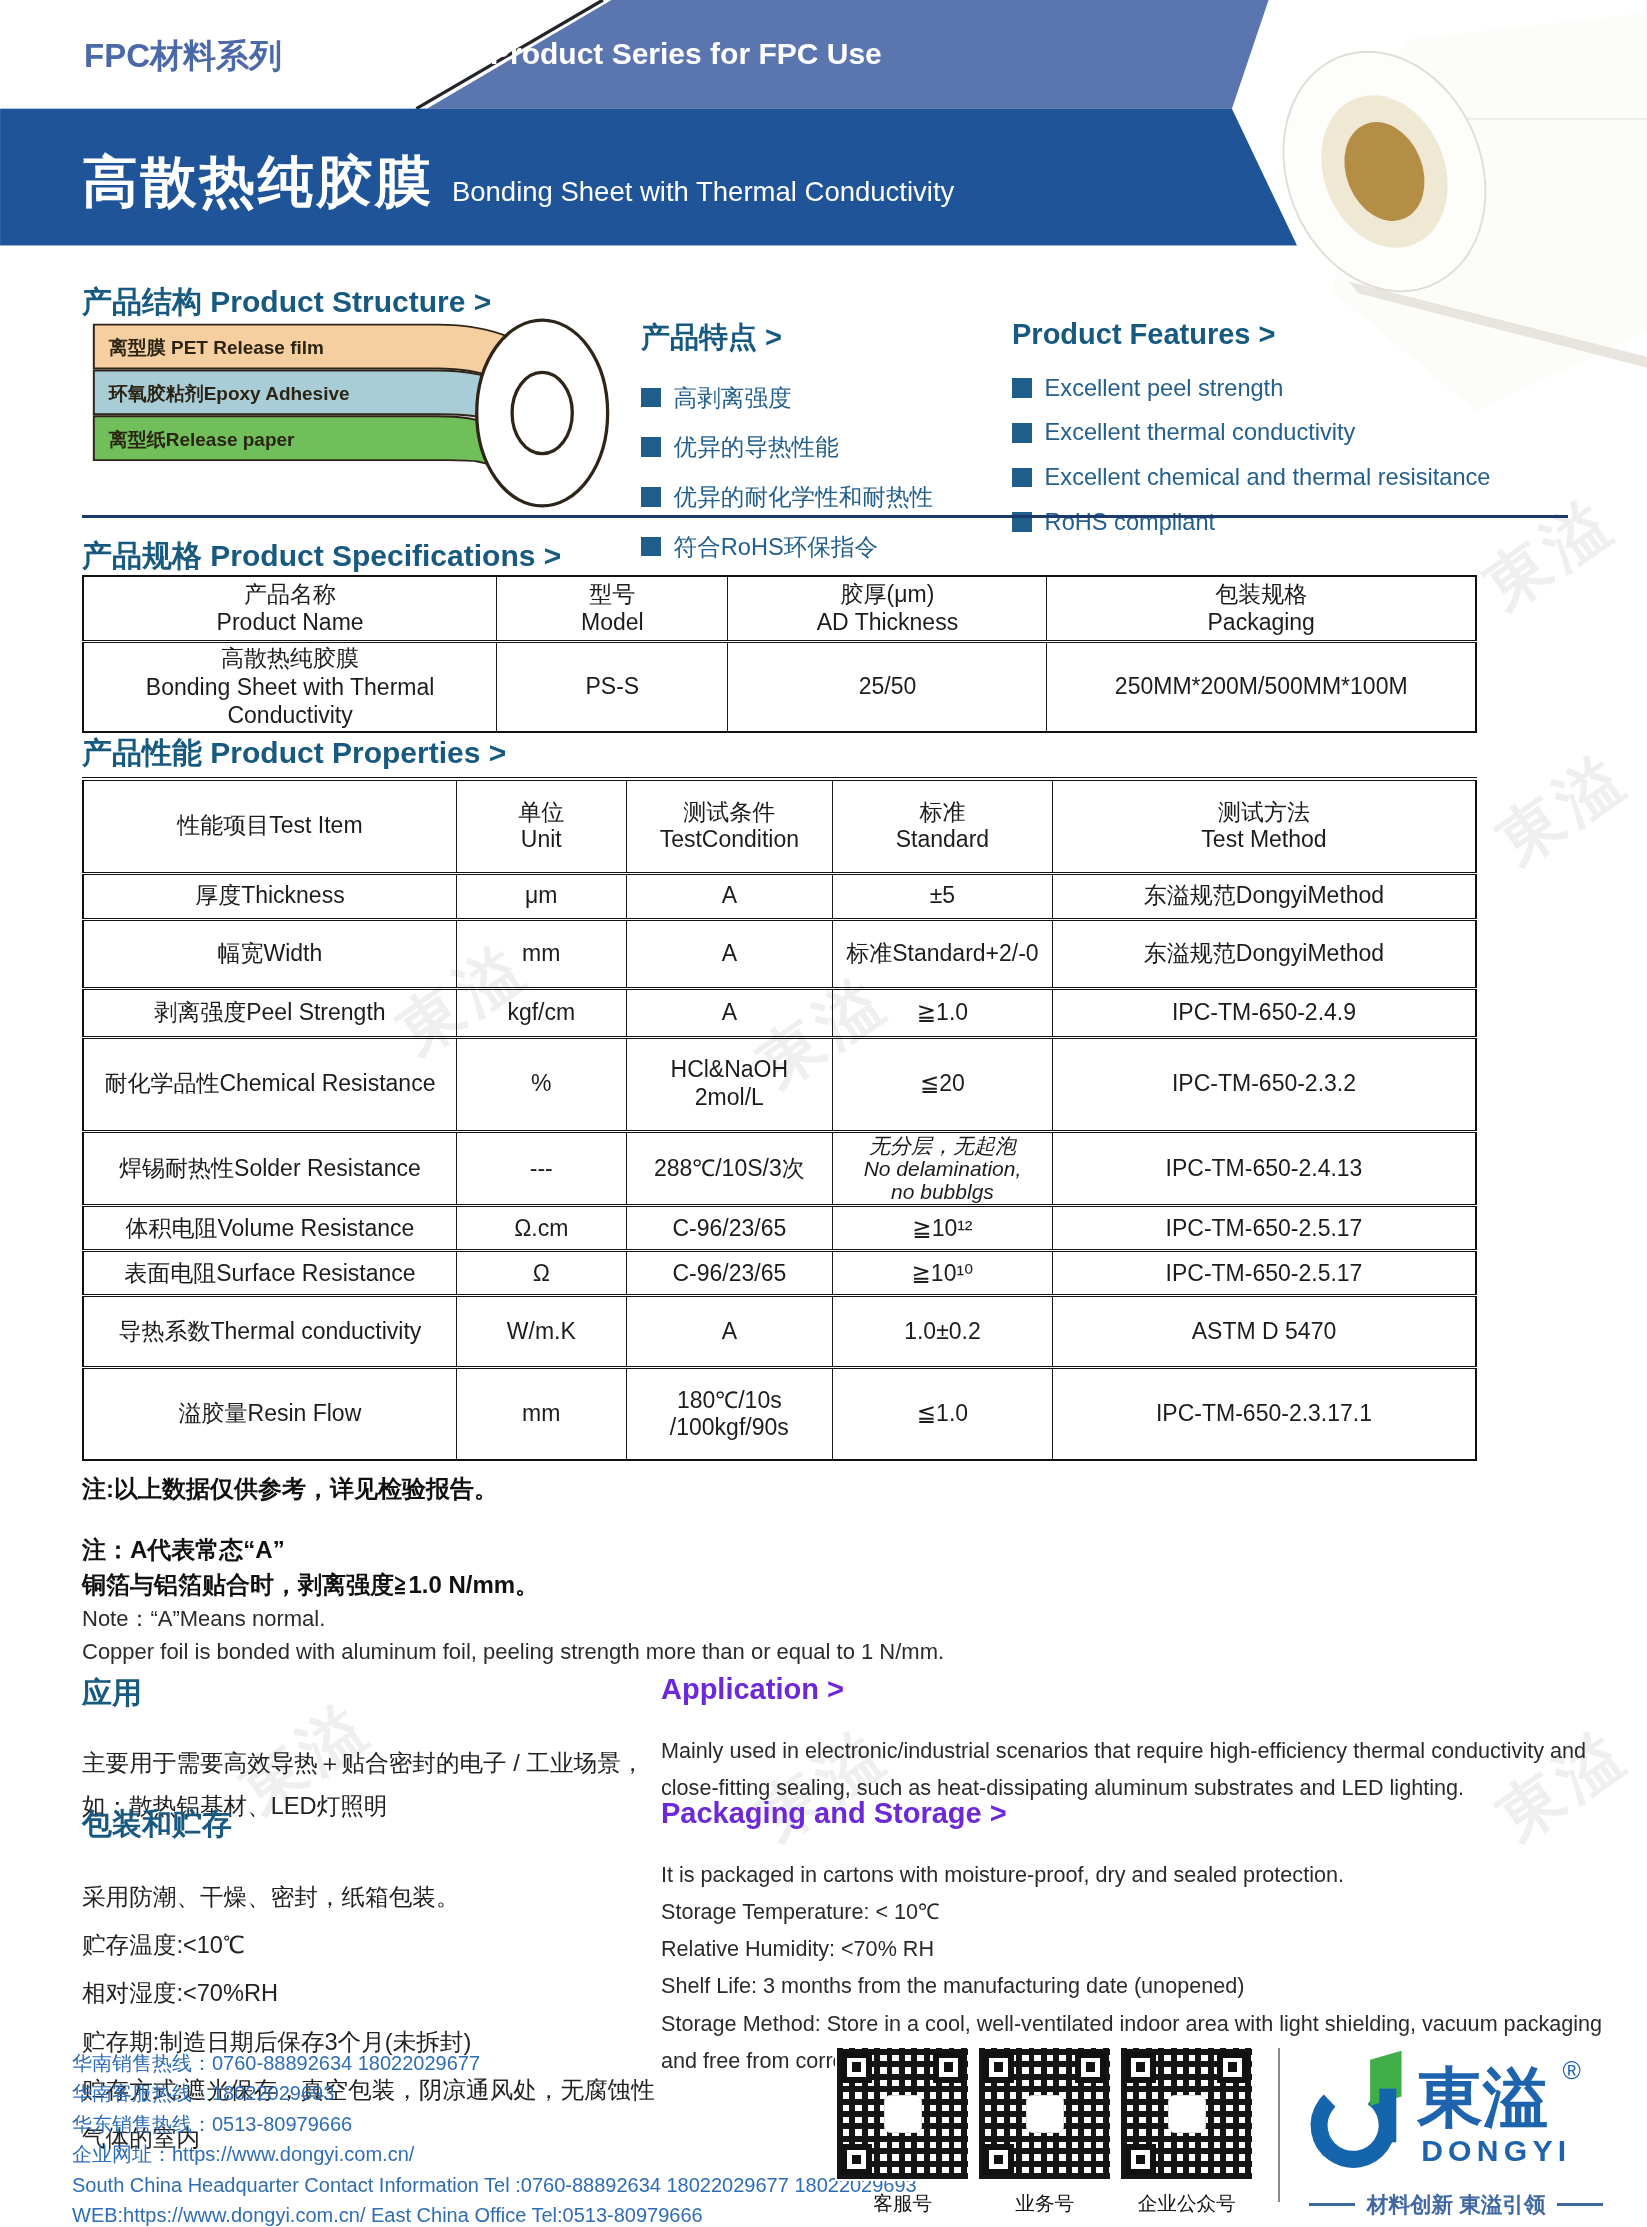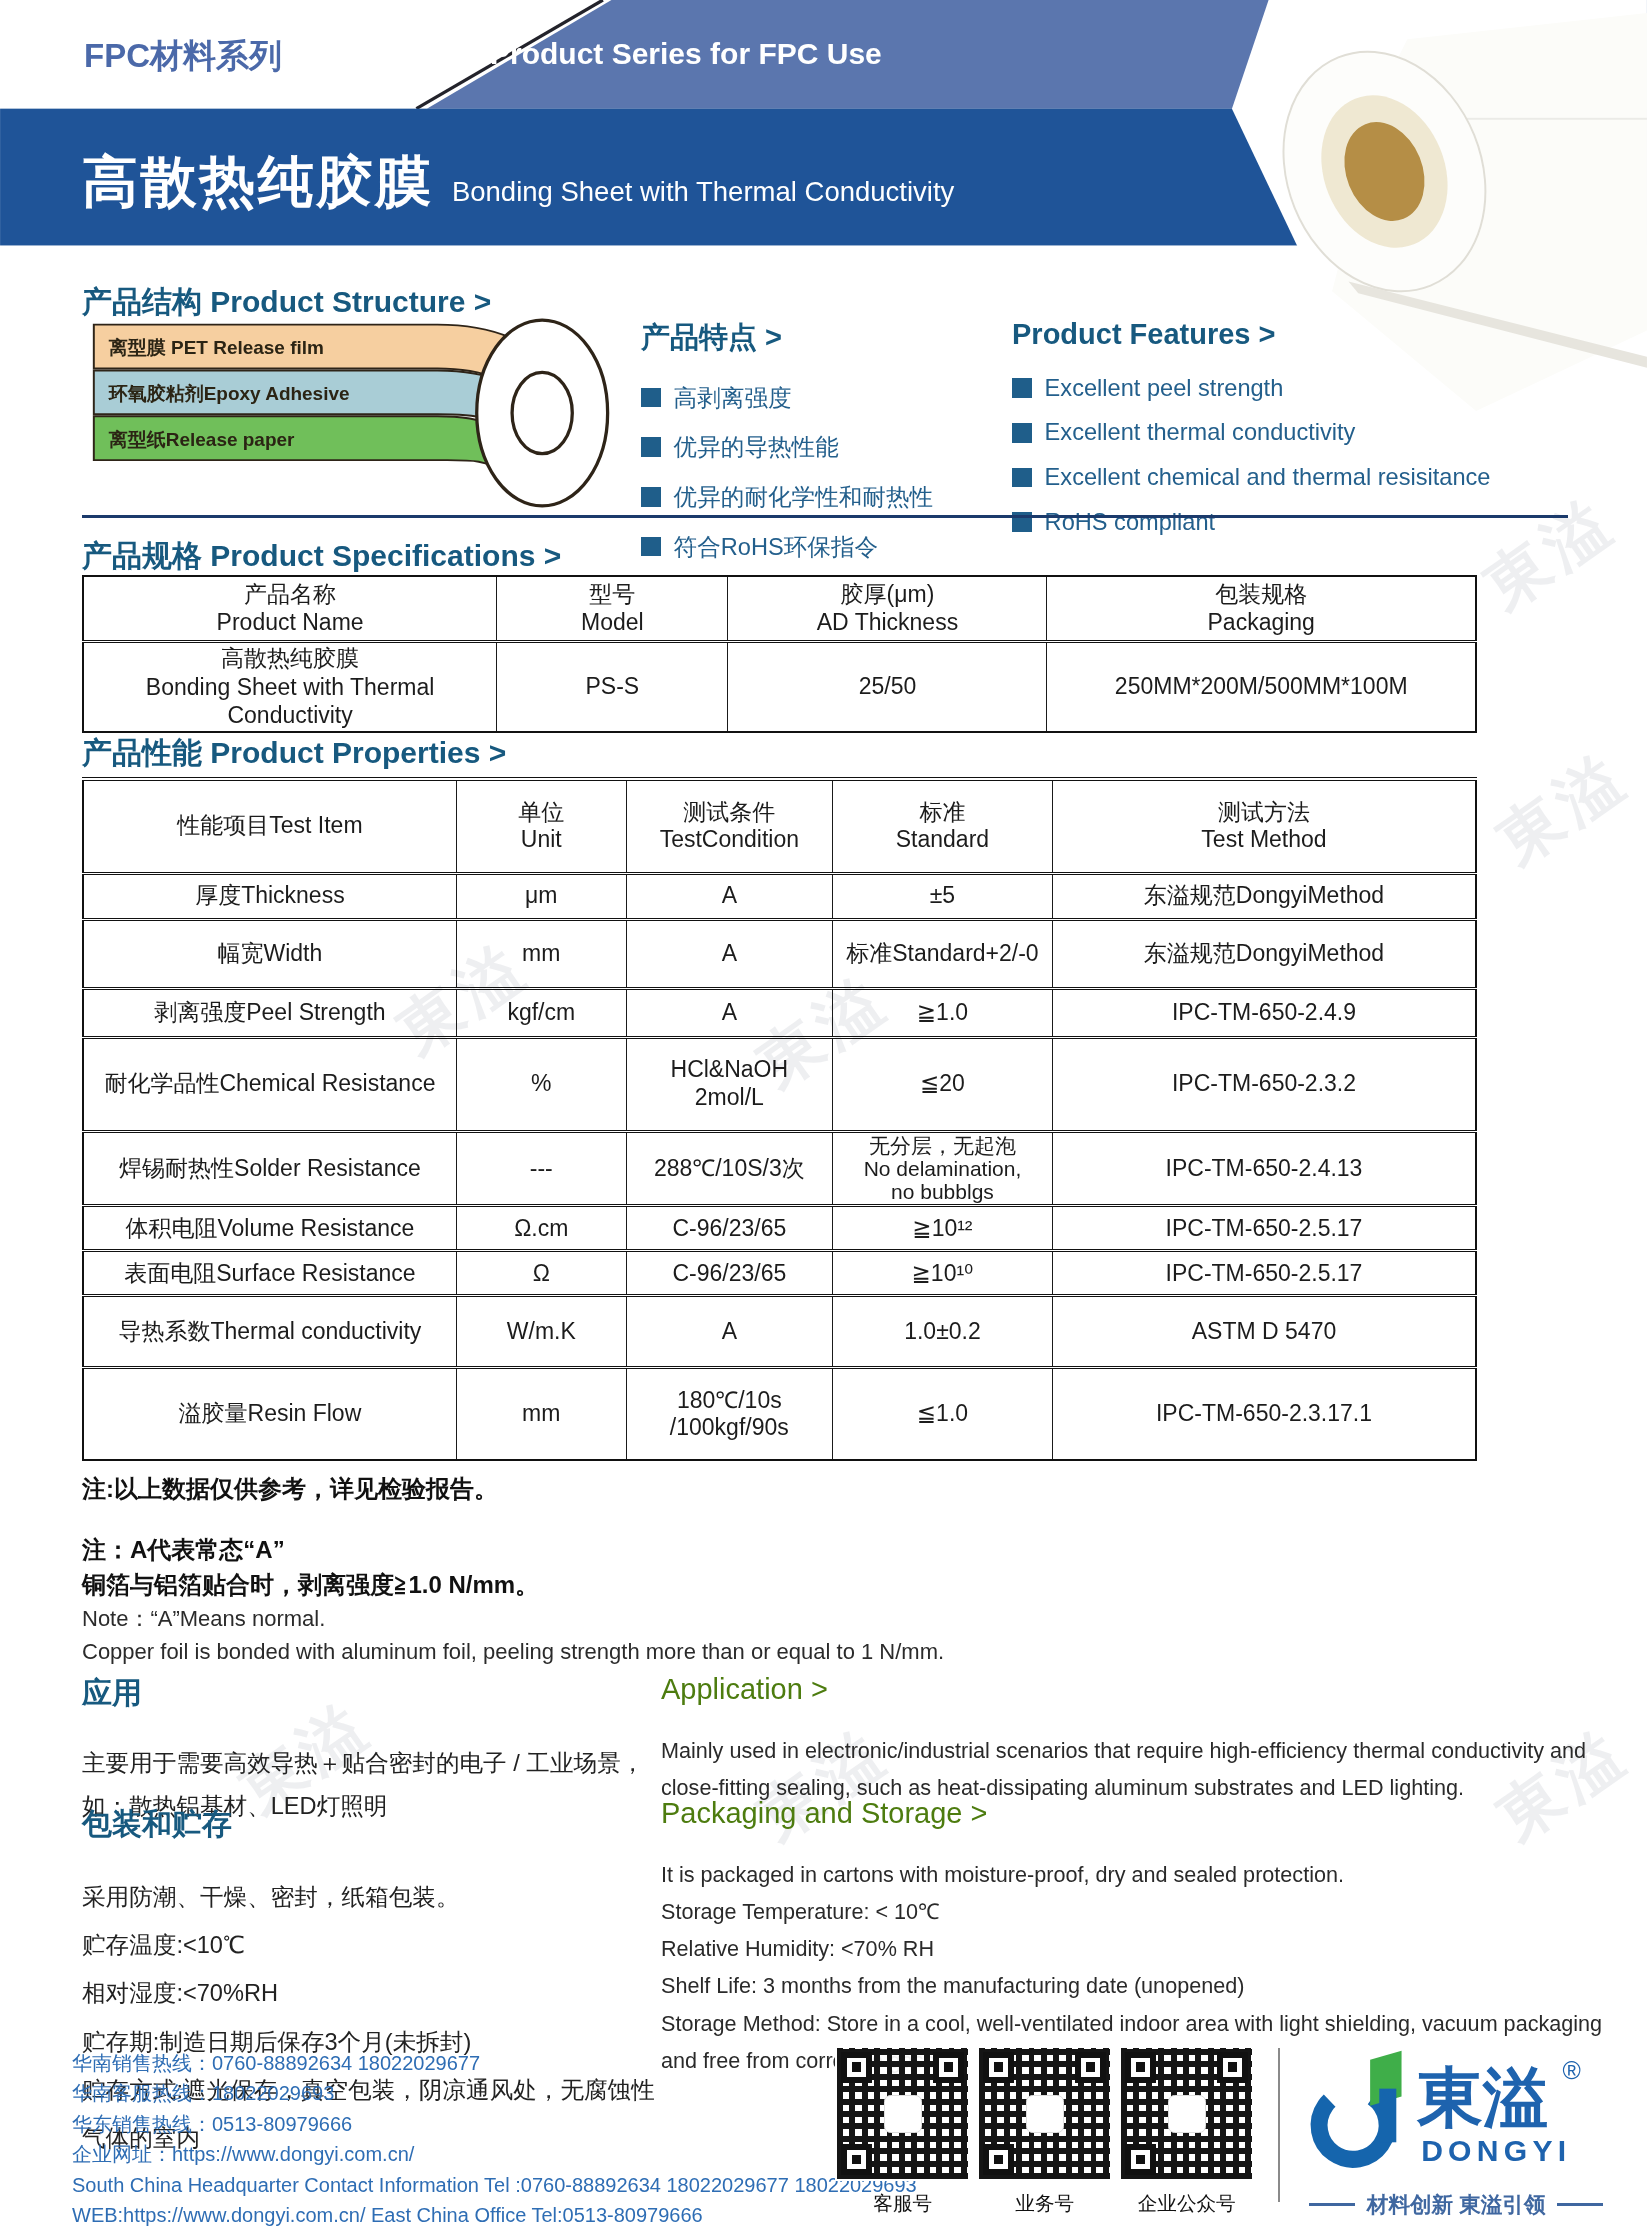"无分层，无起泡" .small3 { font-style: none -> italic }
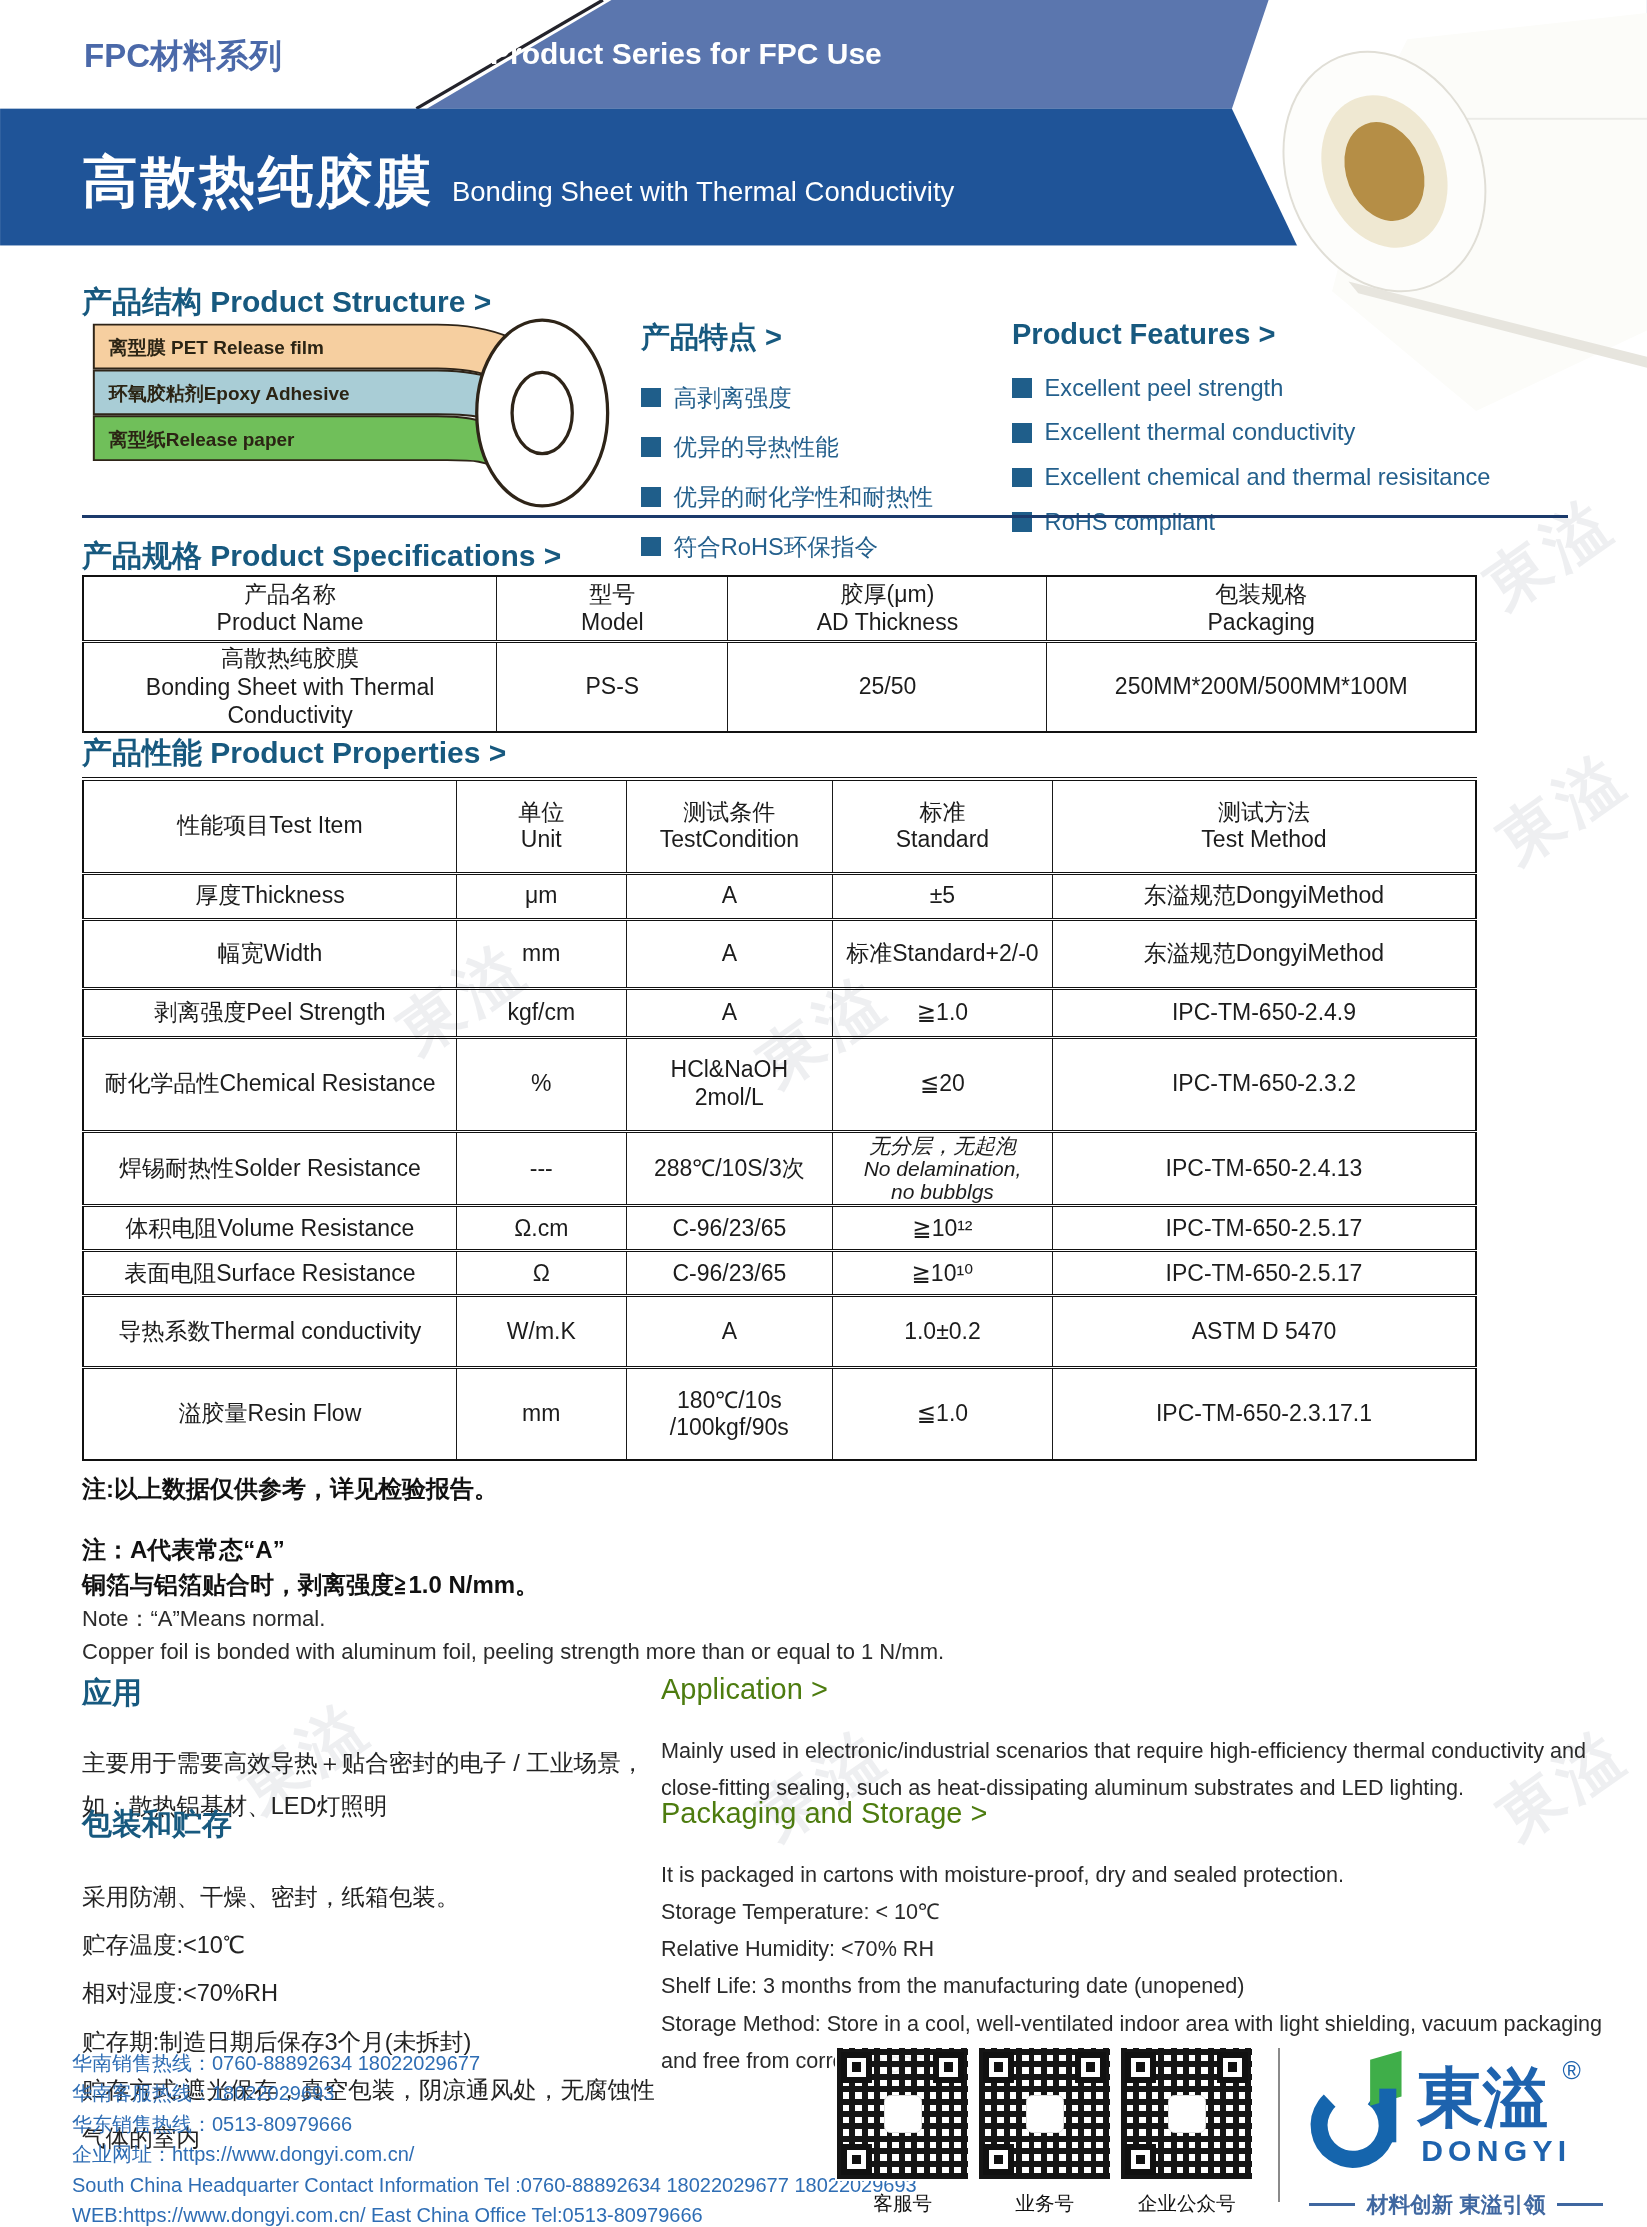"Application >" .en-head { color: #4d7c0f -> #6d28d9; font-weight: 400 -> 700 }
